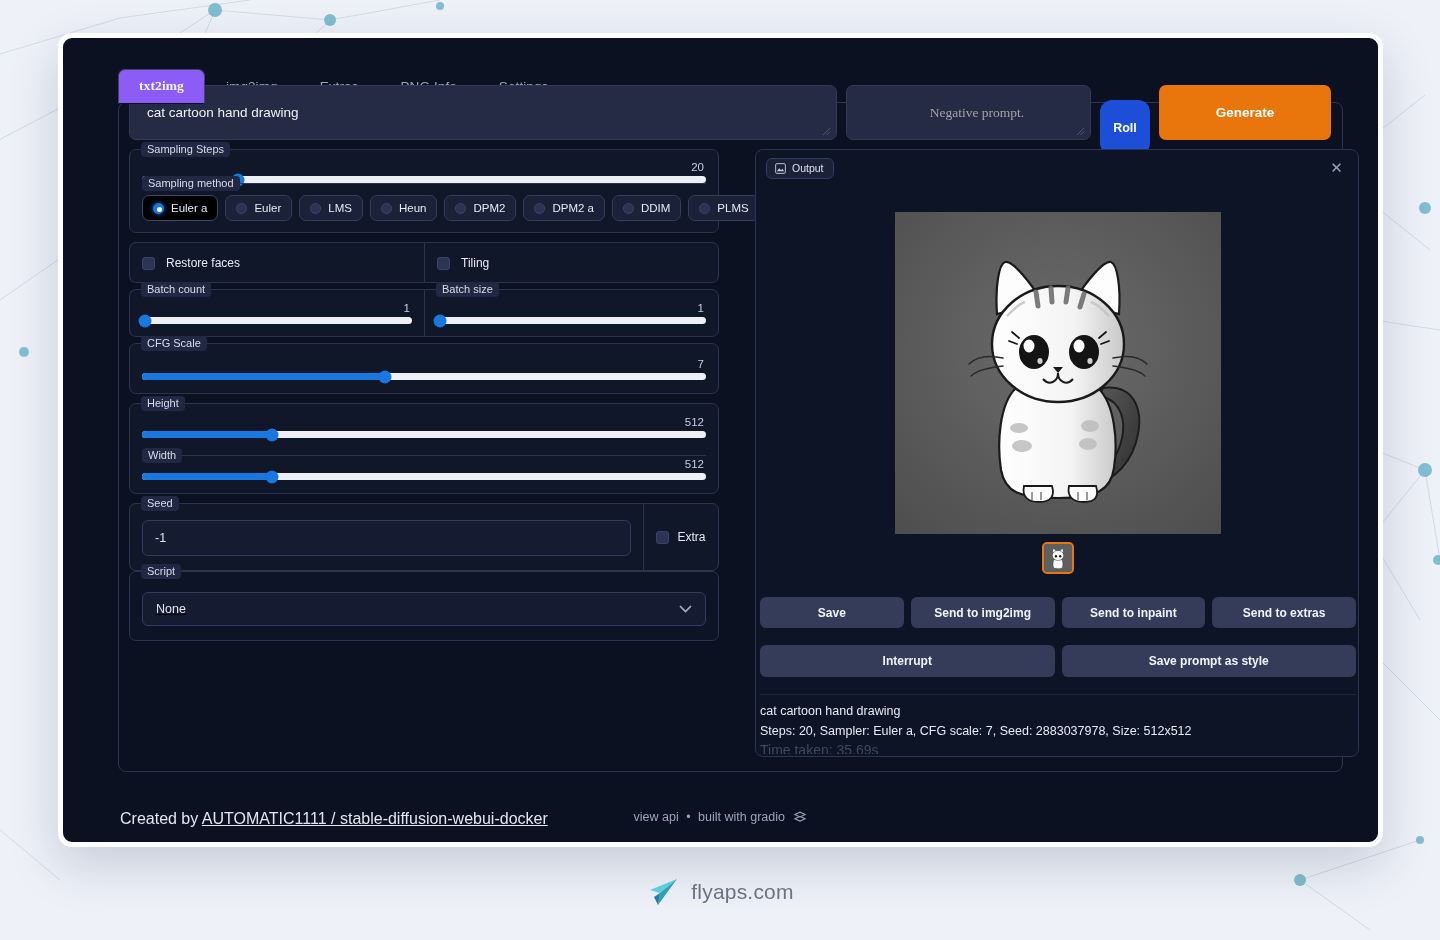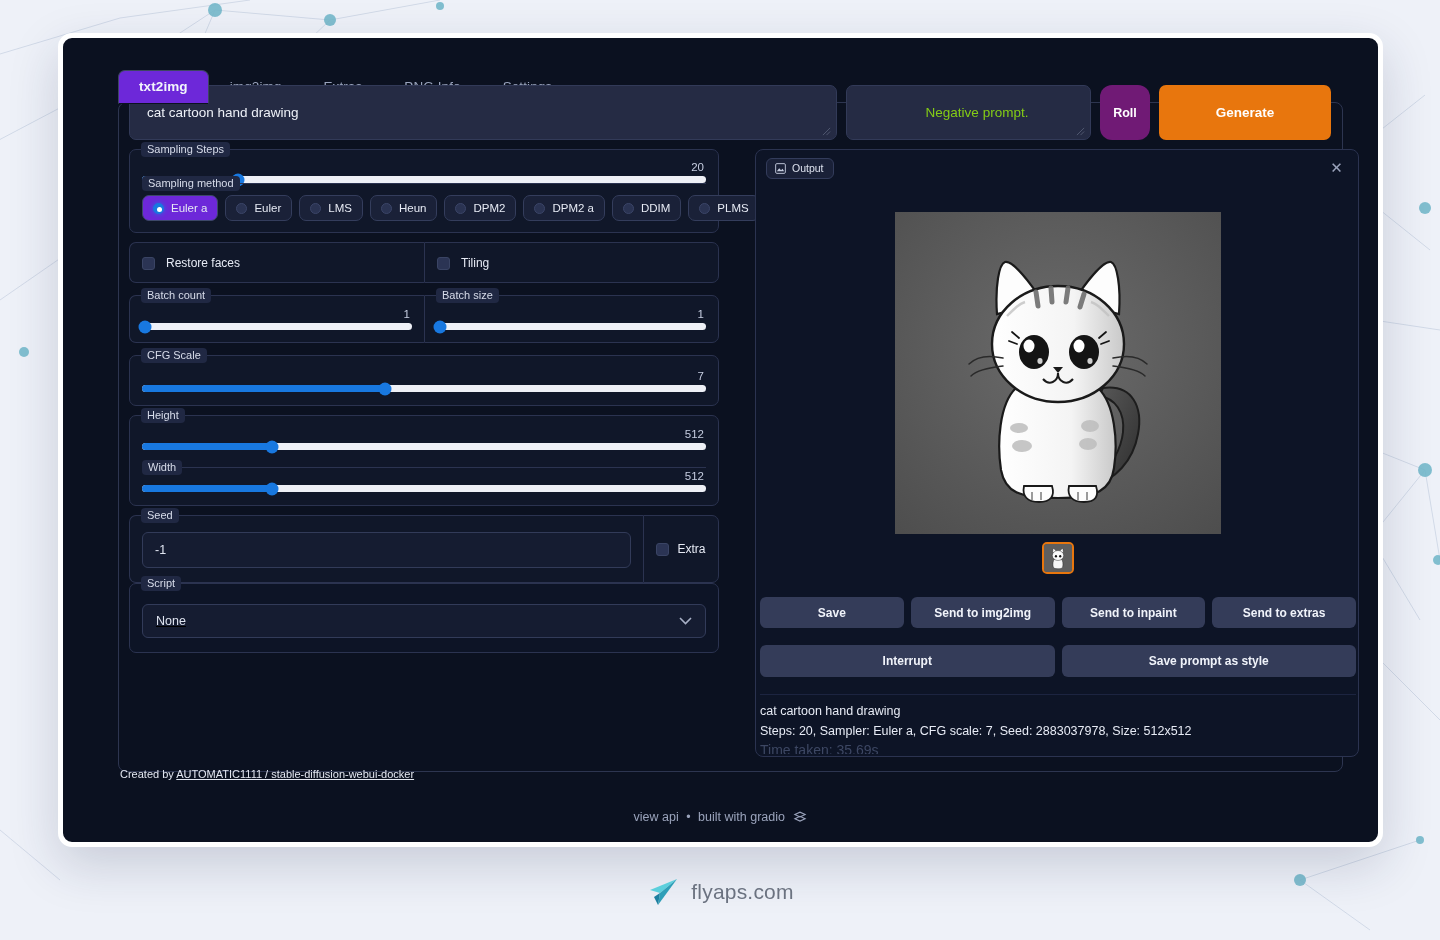"txt2img" .tab.active { background: #6d28d9 -> #8b5cf6; font-family: none -> Liberation Serif, serif }
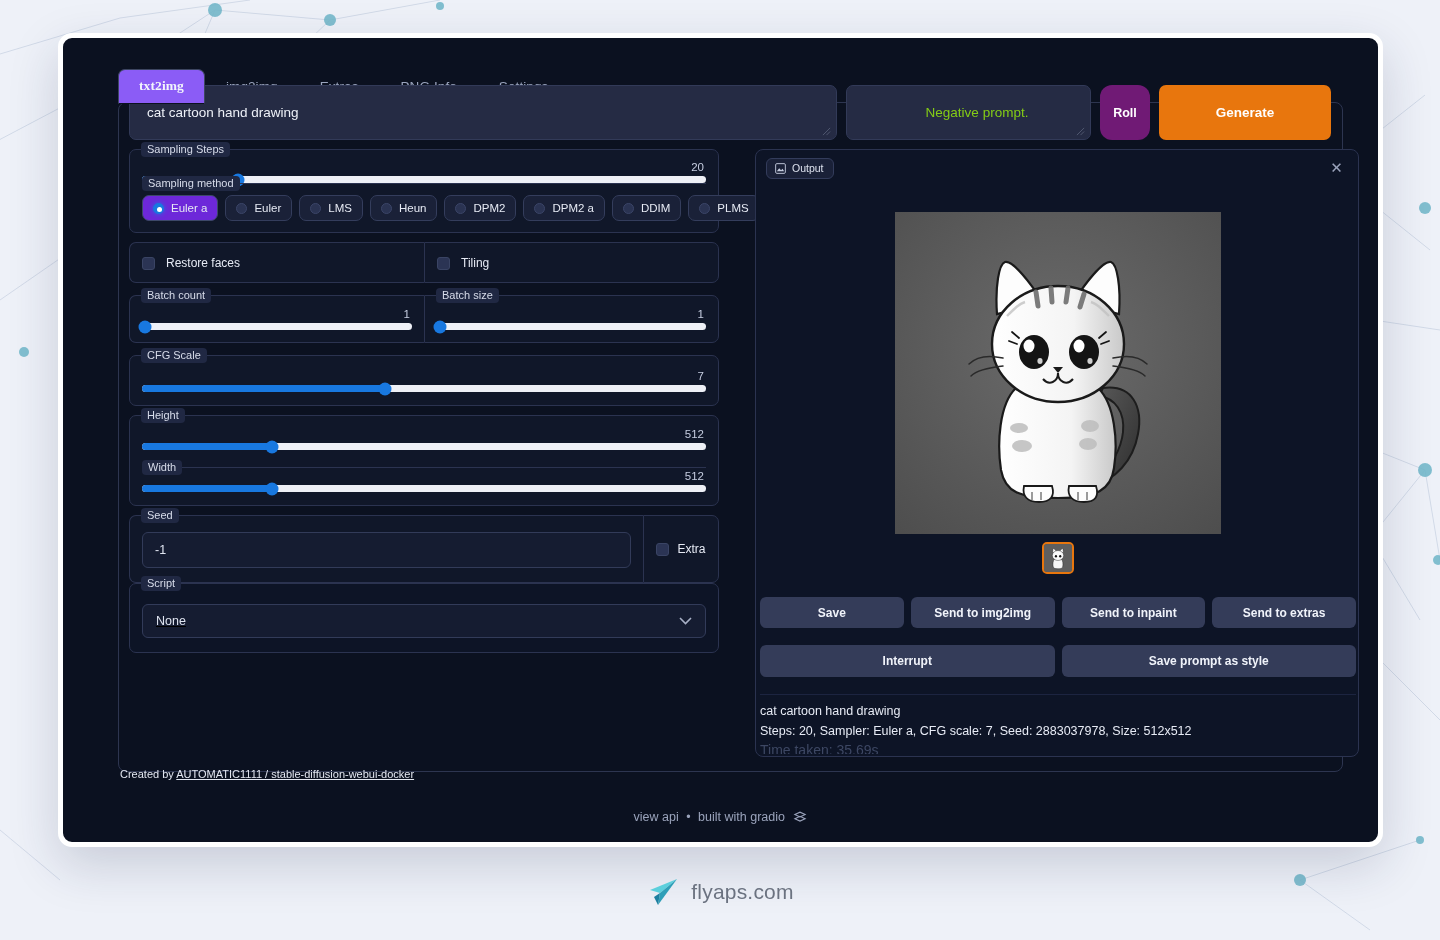"Negative prompt." .prompt-box .ptext.ph { color: #84cc16 -> #a3a3a3; font-family: none -> Liberation Serif, serif }
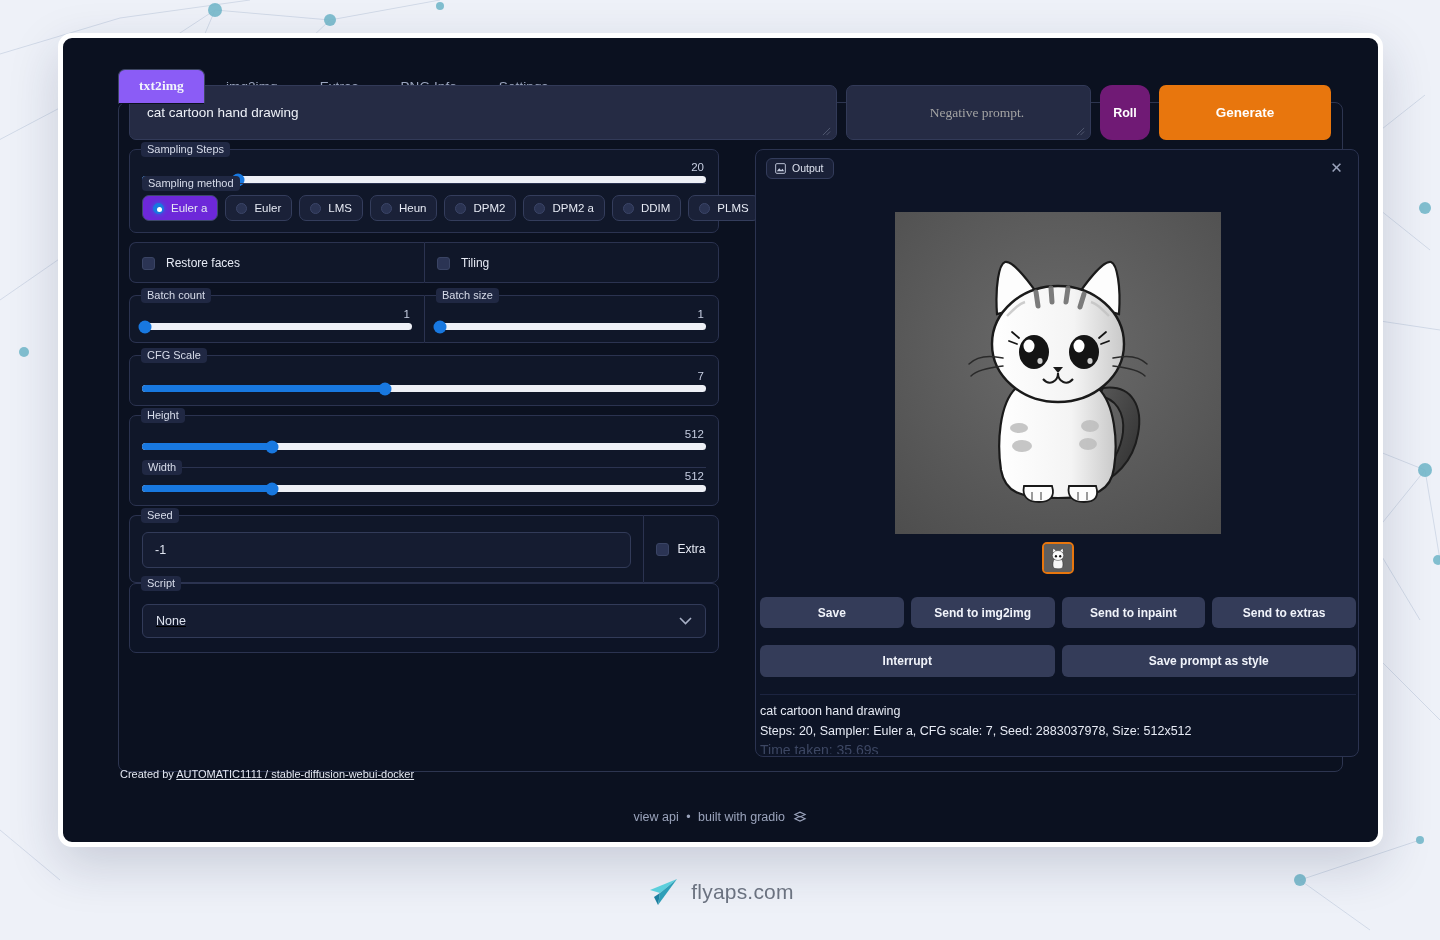"Roll" .btn-roll { background: #701a75 -> #1d4ed8; margin-top: none -> 15px }
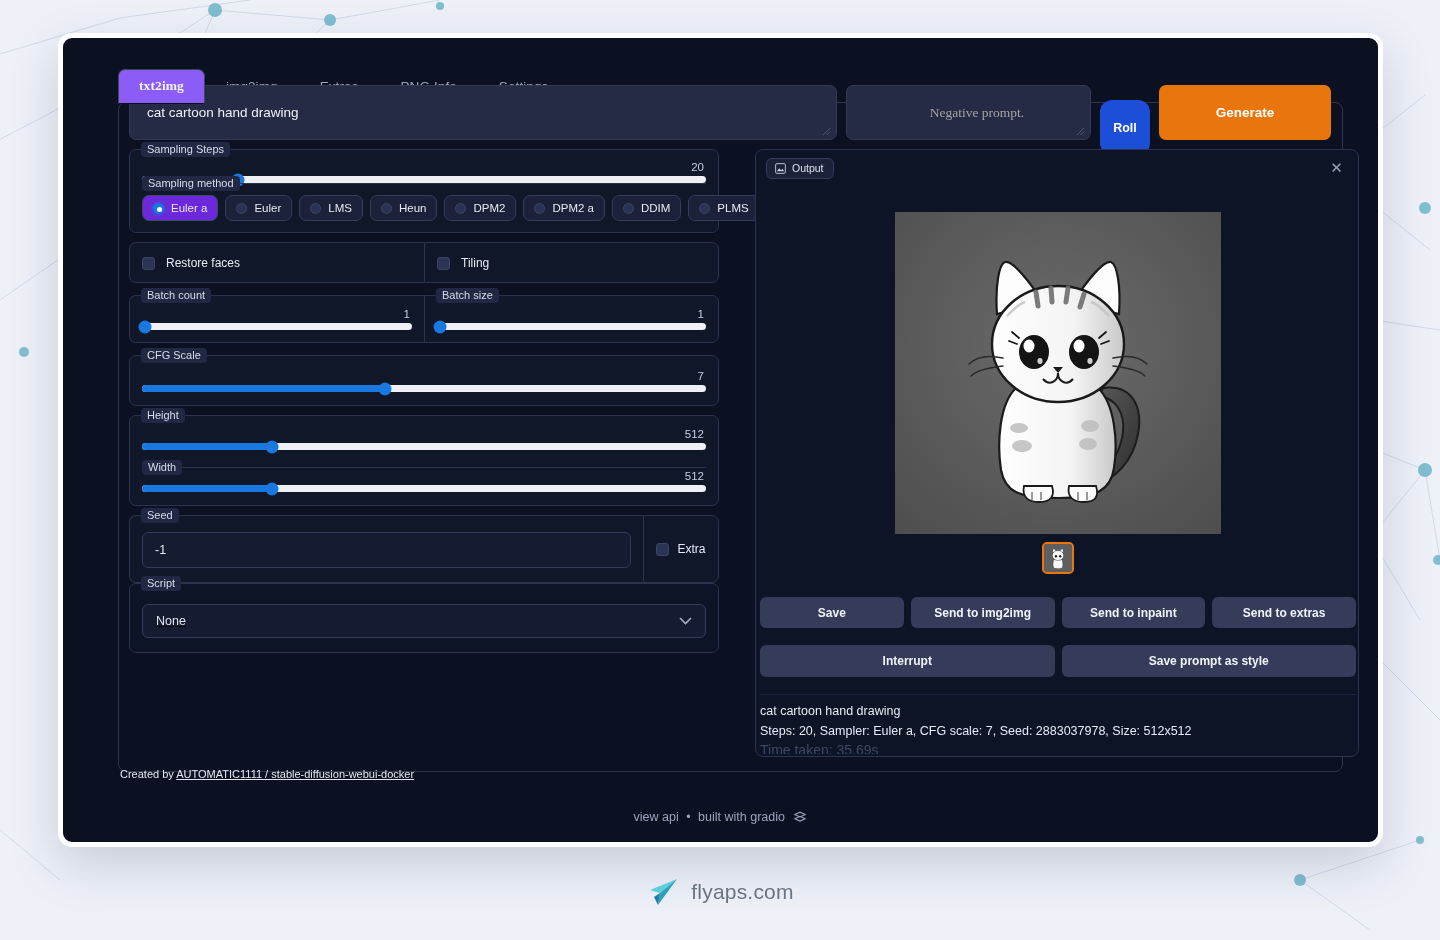"Euler a" .radio-pill.sel { background: #6d28d9 -> #000000 }
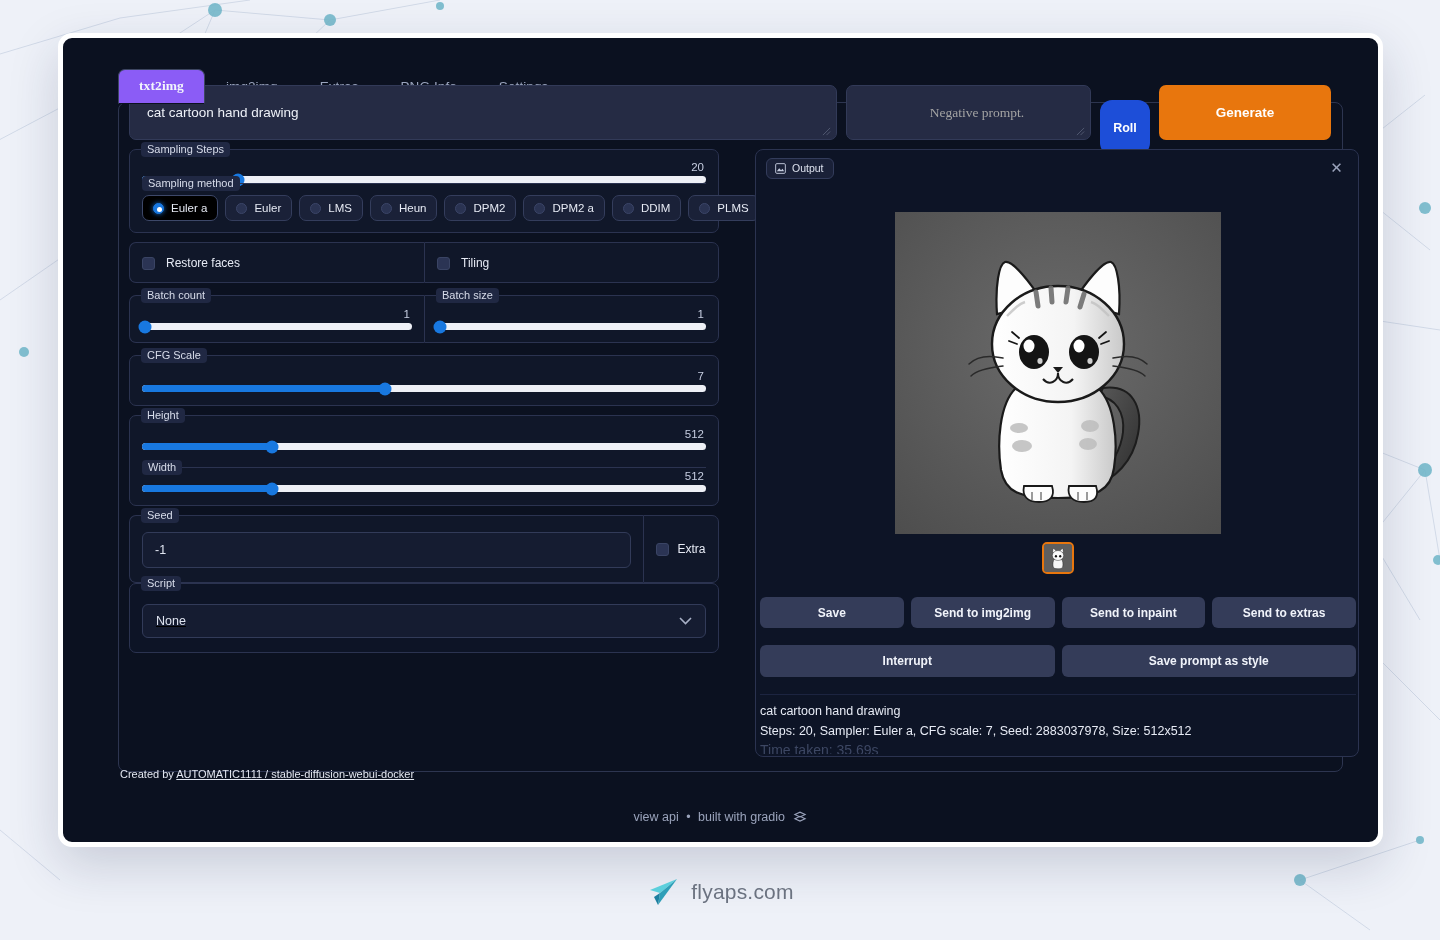"Restore faces" .two-col { margin-bottom: 12px -> 6px }
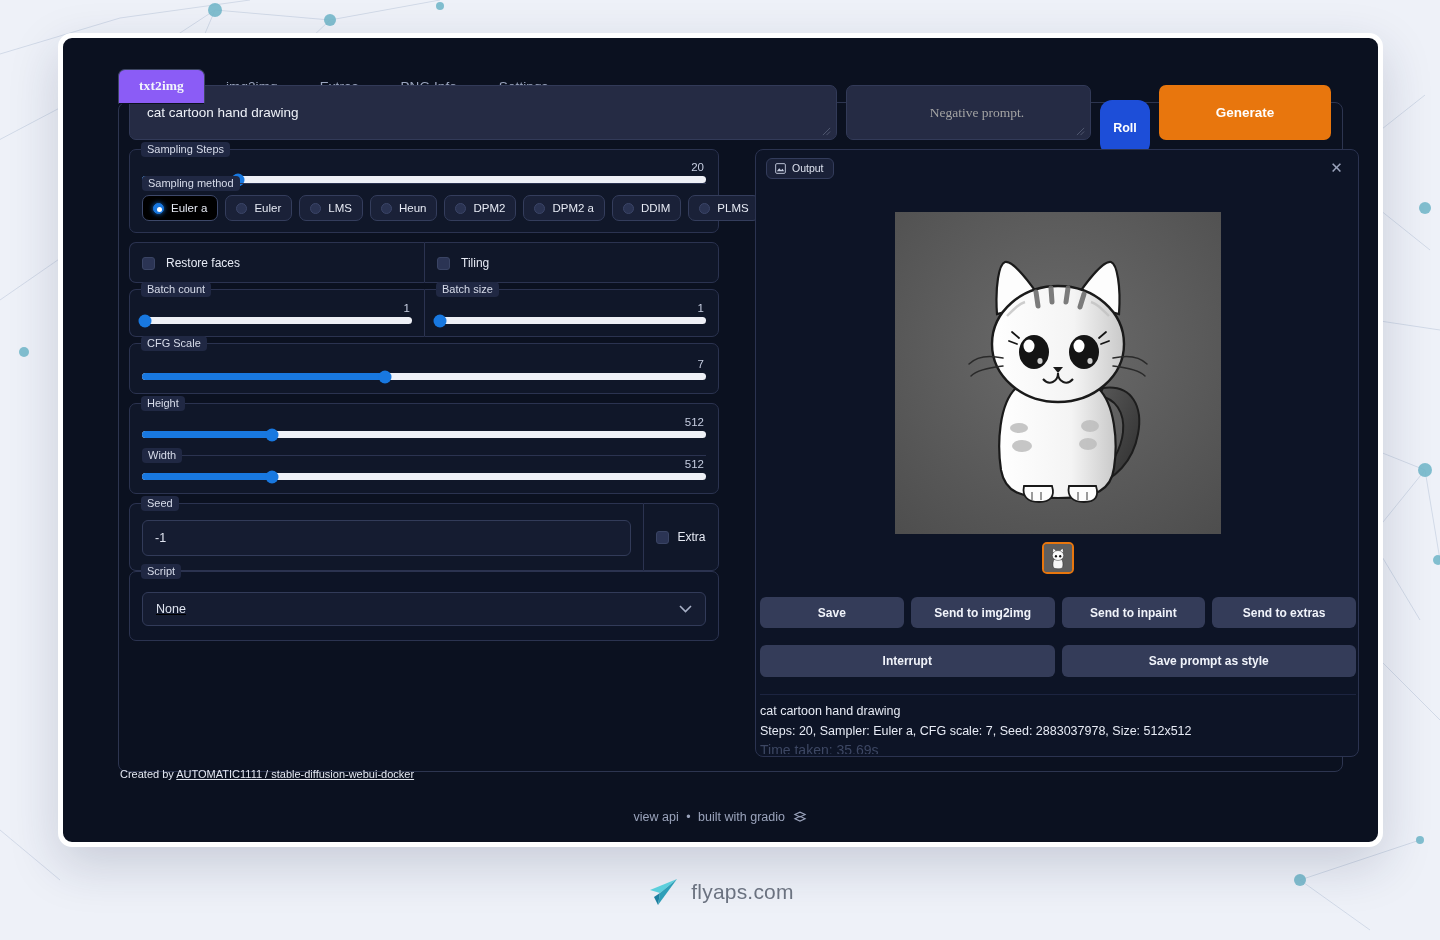"Created by AUTOMATIC1111 /" .credit { font-size: 11px -> 16px; top: 730px -> 772px }
